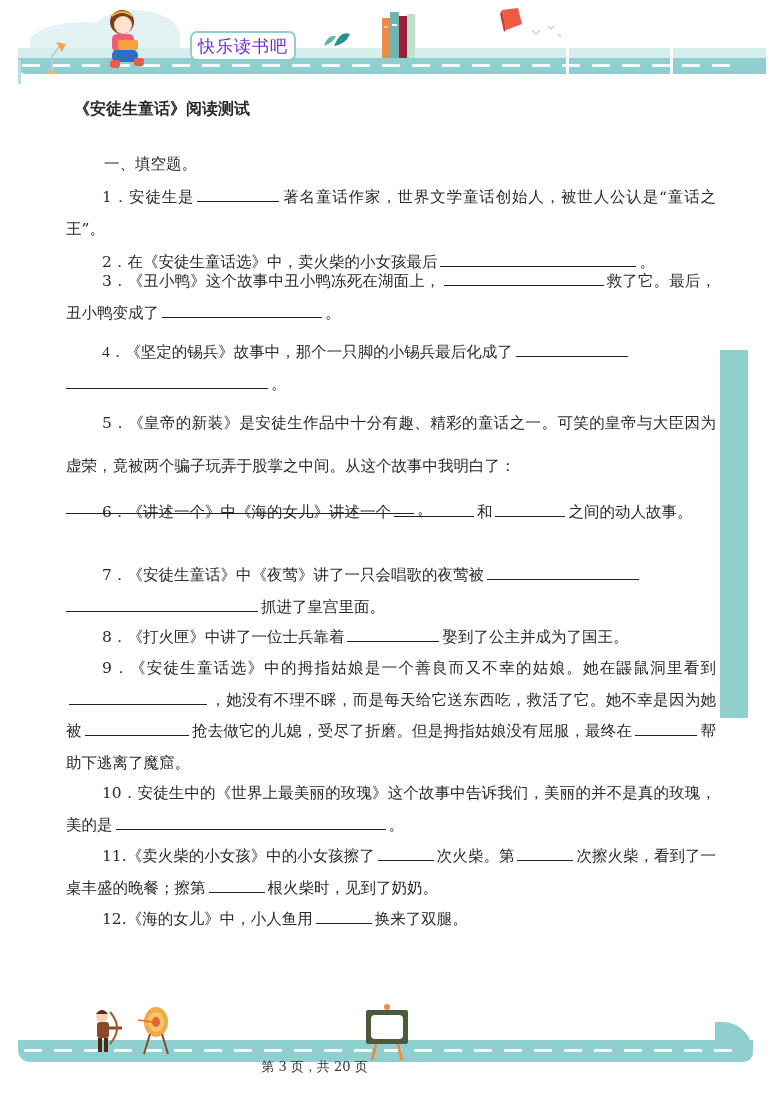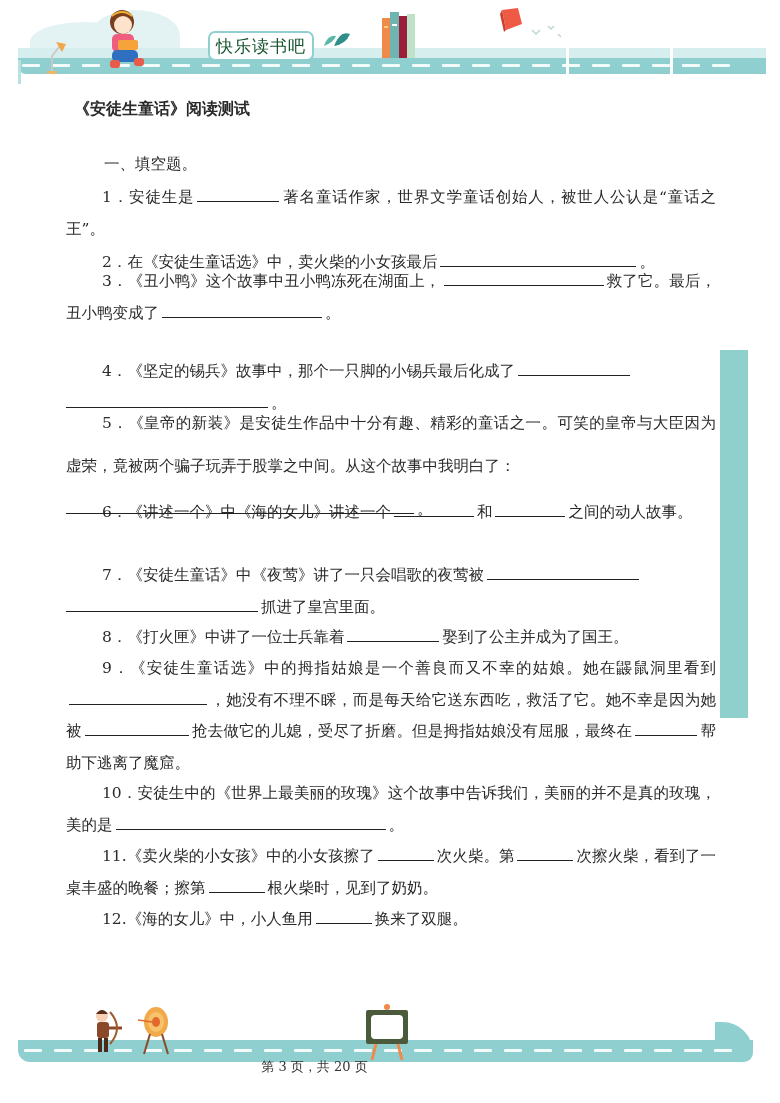"快乐读书吧" .logo-box { color: #14532d -> #6d28d9; left: 208px -> 190px }
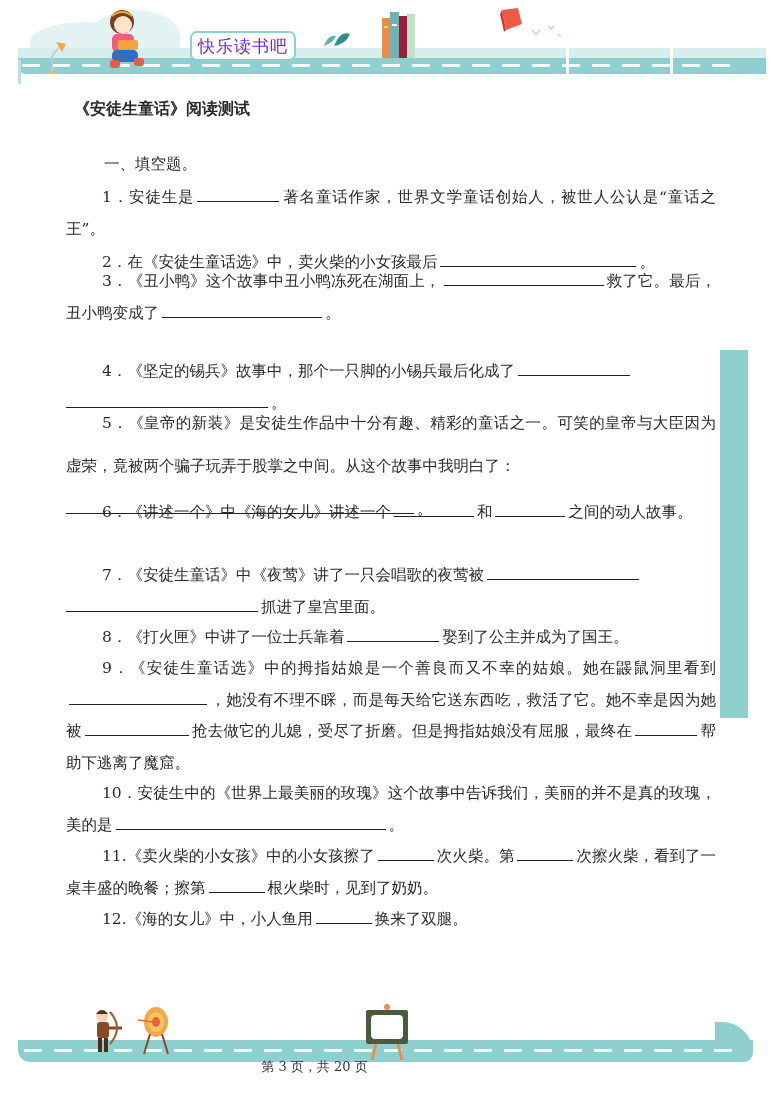"4．《坚定的锡兵》故事中，那个一只脚的小锡兵最后化成了" div.q { font-family: none -> Liberation Serif, serif; top: 356px -> 336px }
